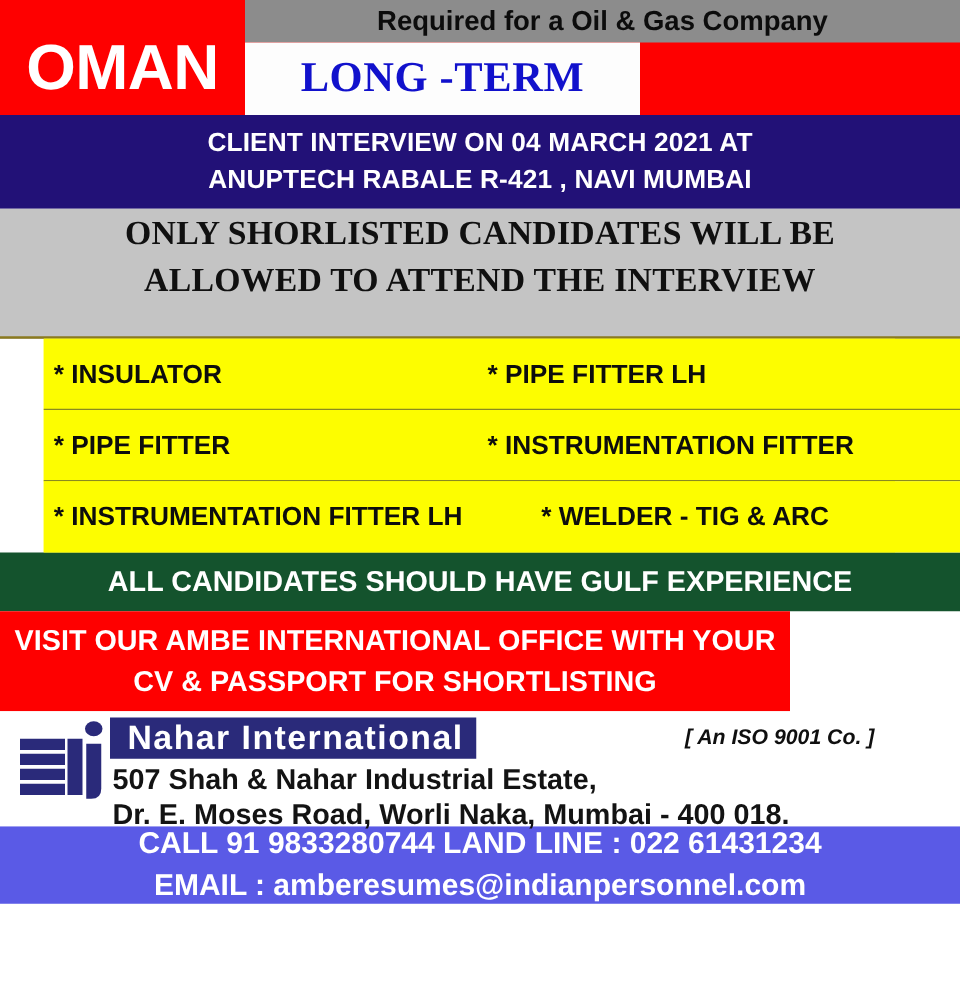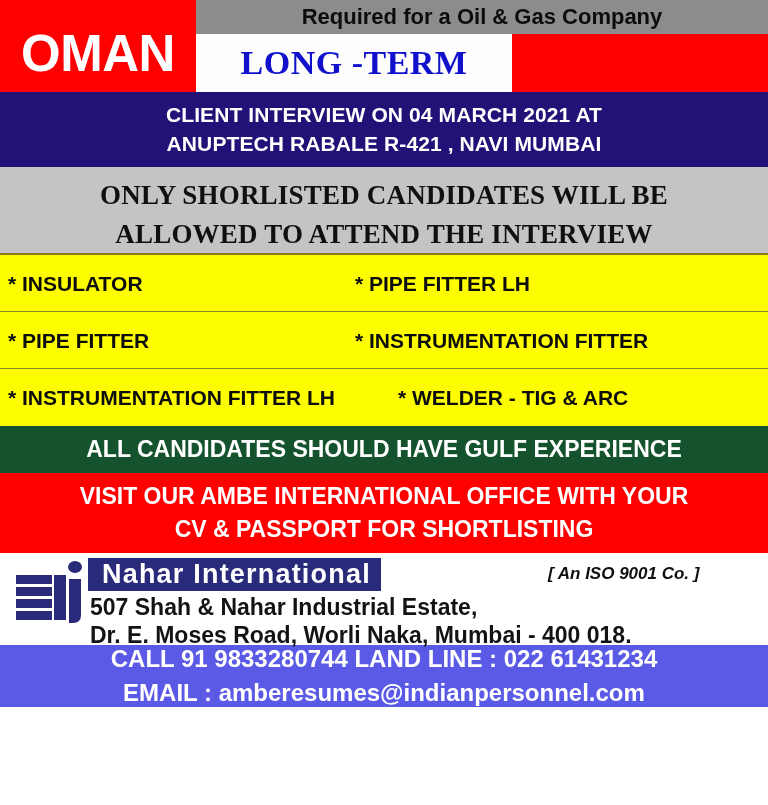"ONLY SHORLISTED CANDIDATES WILL BE" .shortlist-notice { height: 88px -> 104px; justify-content: flex-end -> flex-start }
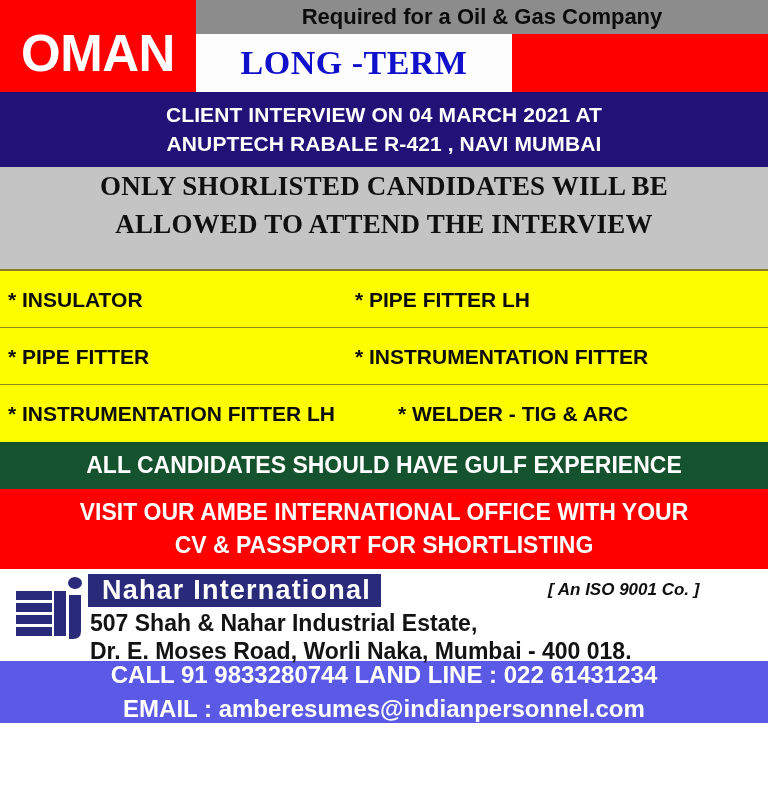"* INSULATOR" .jobs { margin-left: none -> 35px }
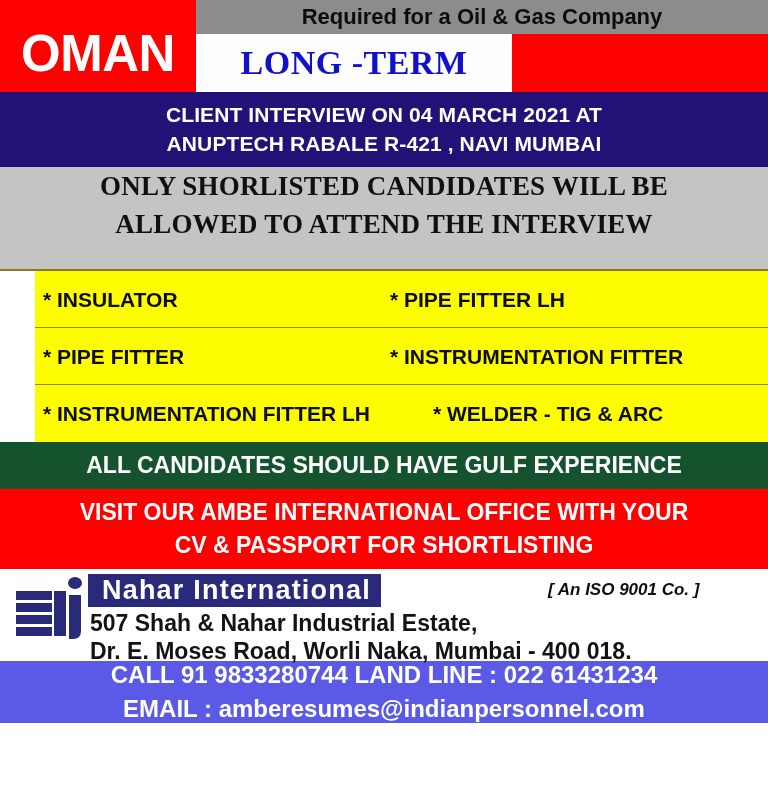"VISIT OUR AMBE INTERNATIONAL OFFICE" .visit-banner { width: 768px -> 632px }
